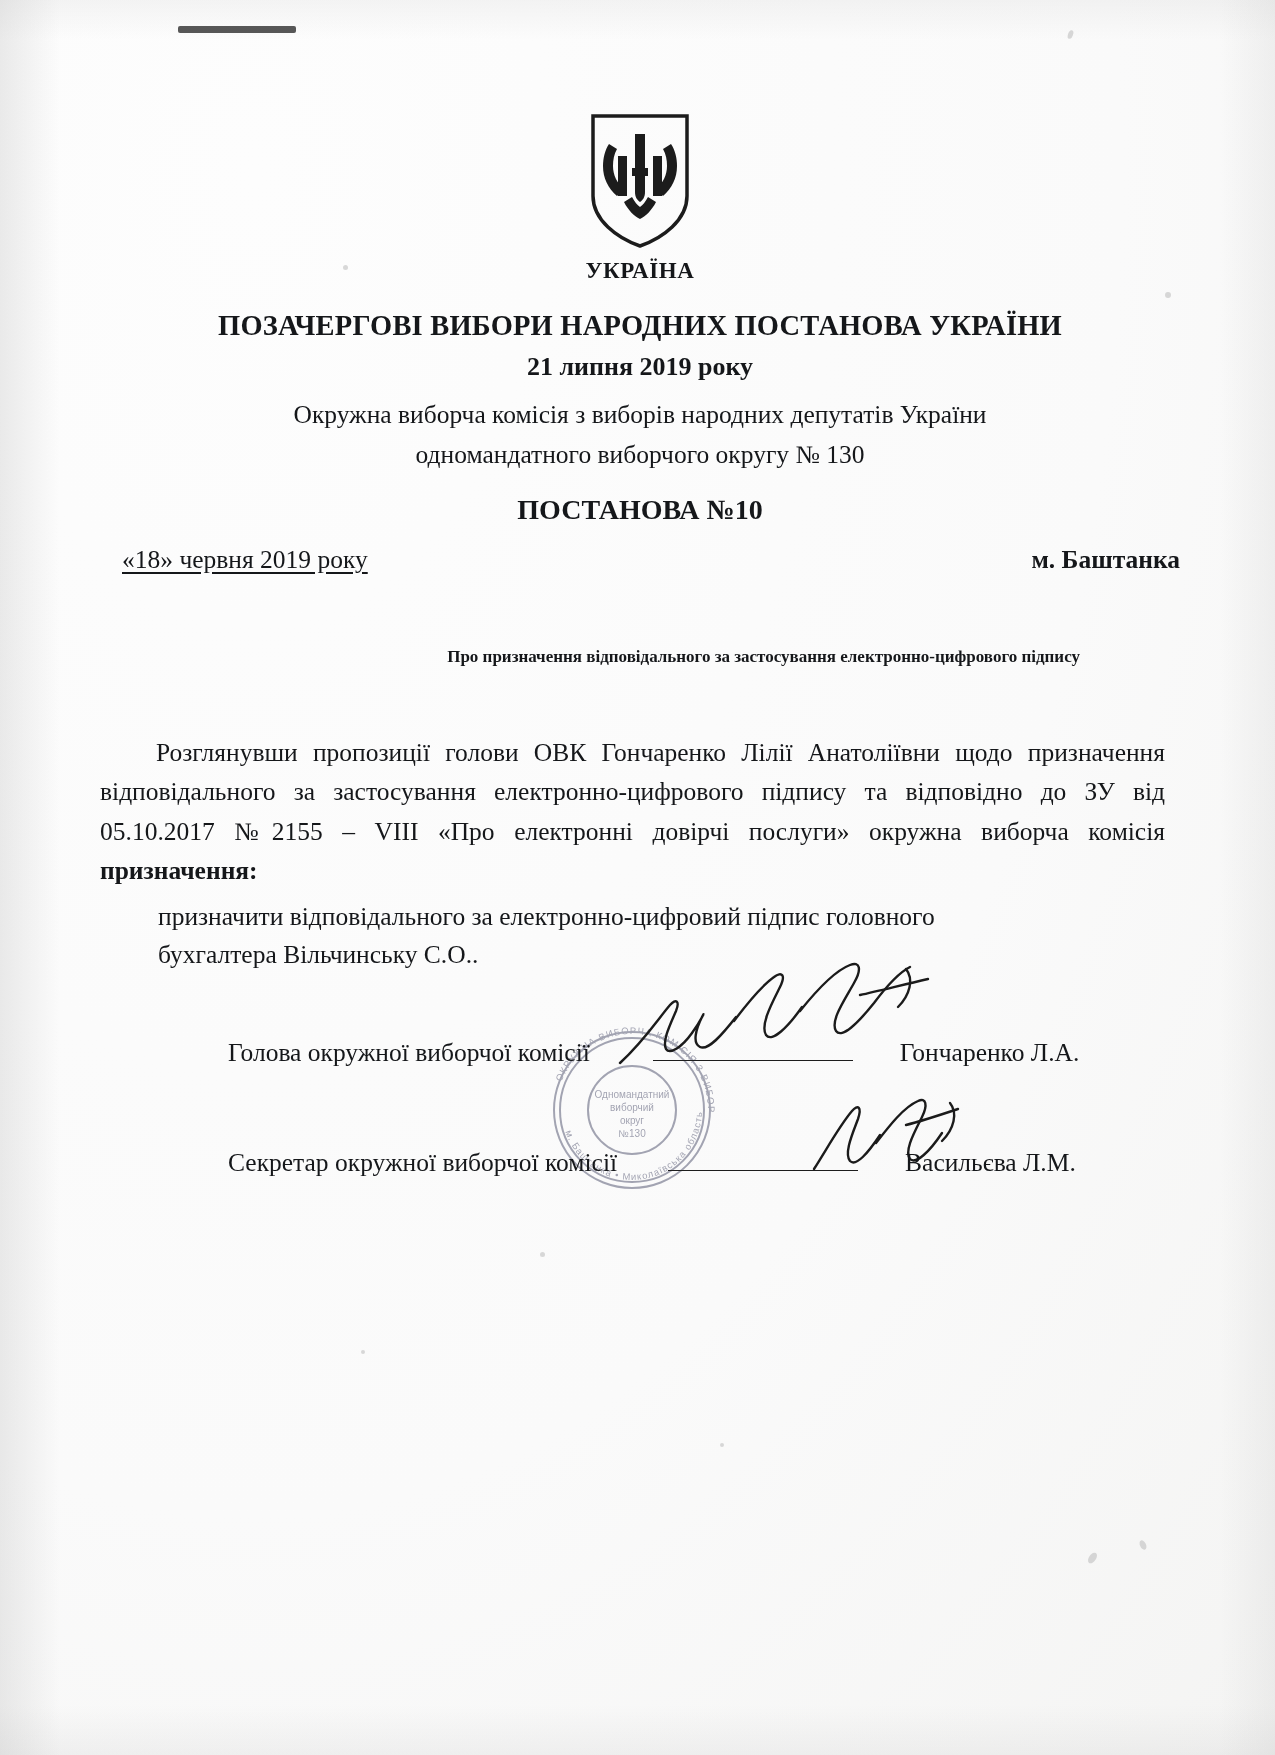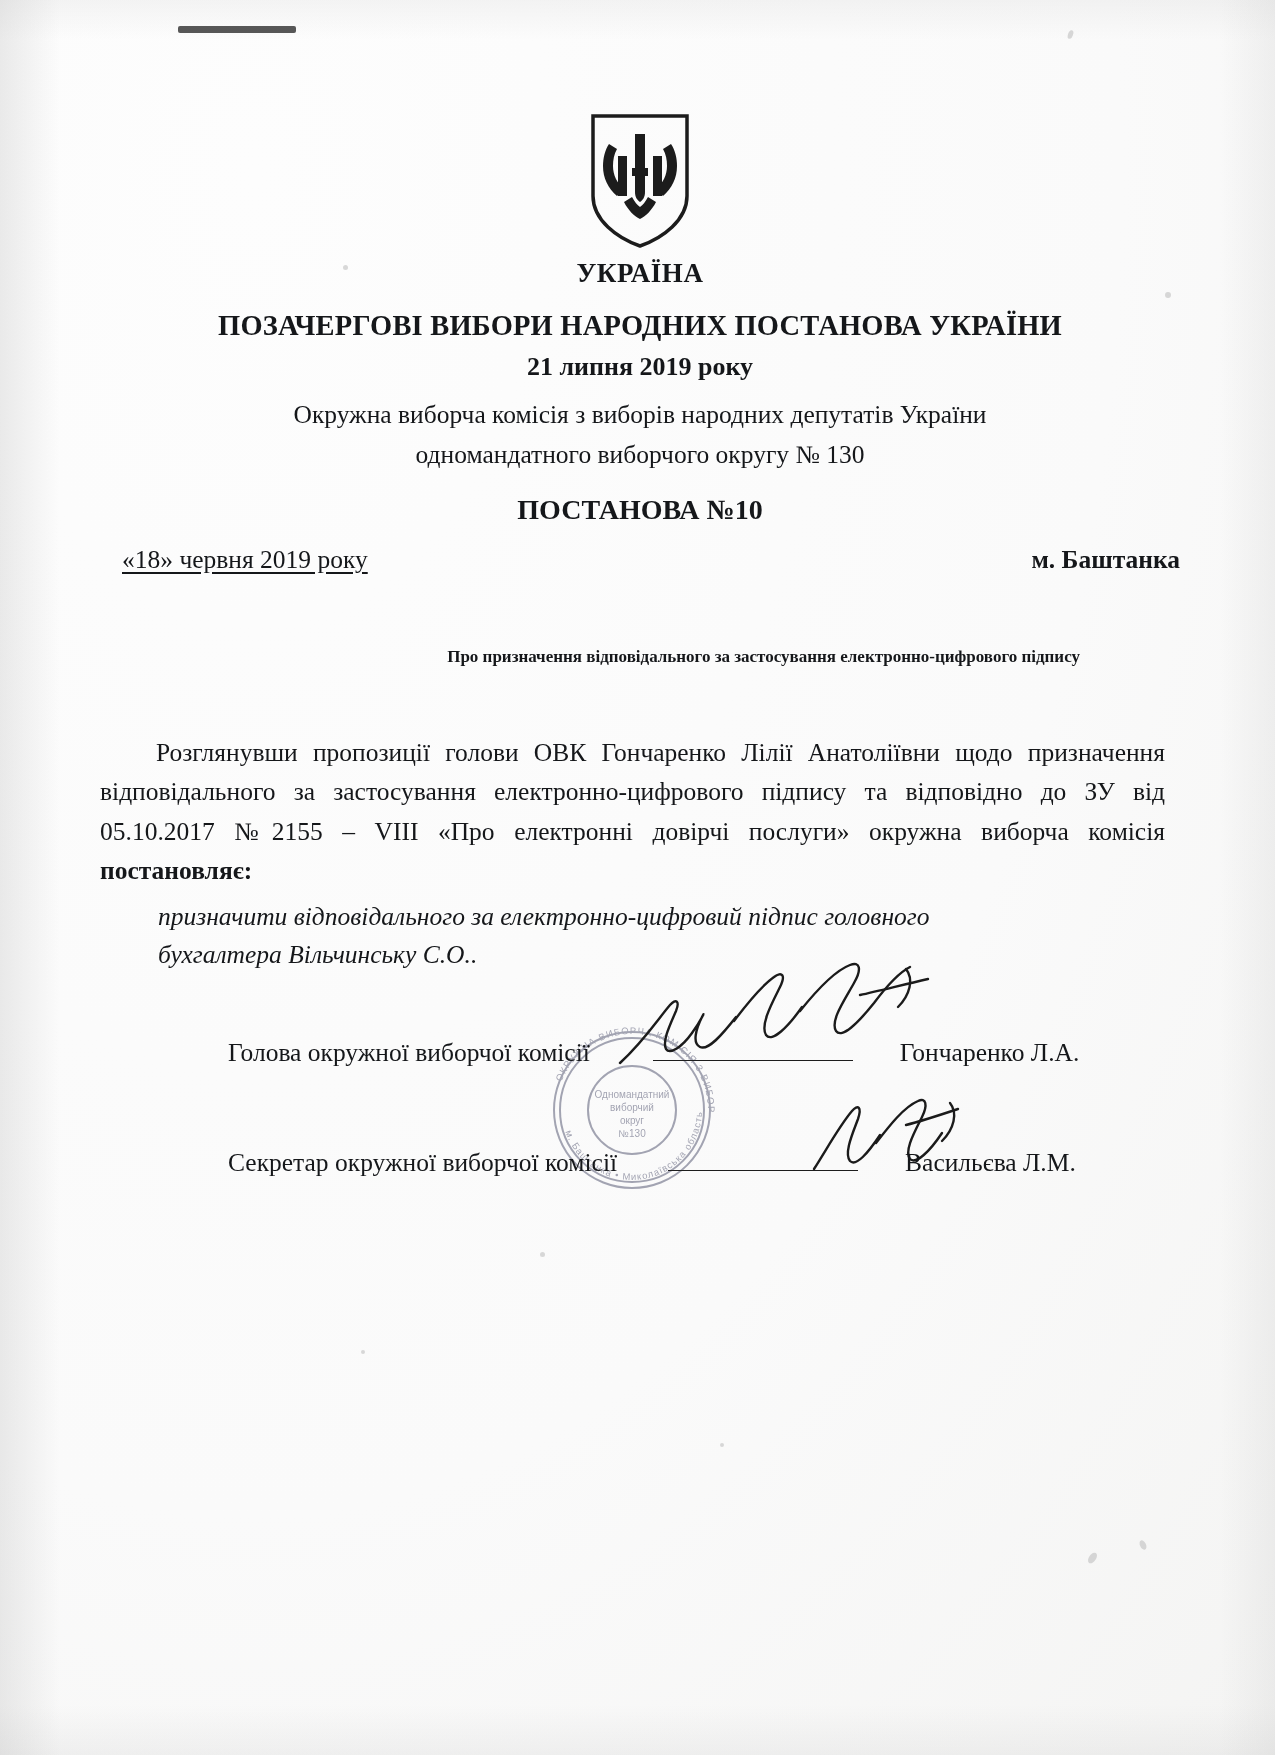"УКРАЇНА" .l-country { font-size: 27px -> 23px }
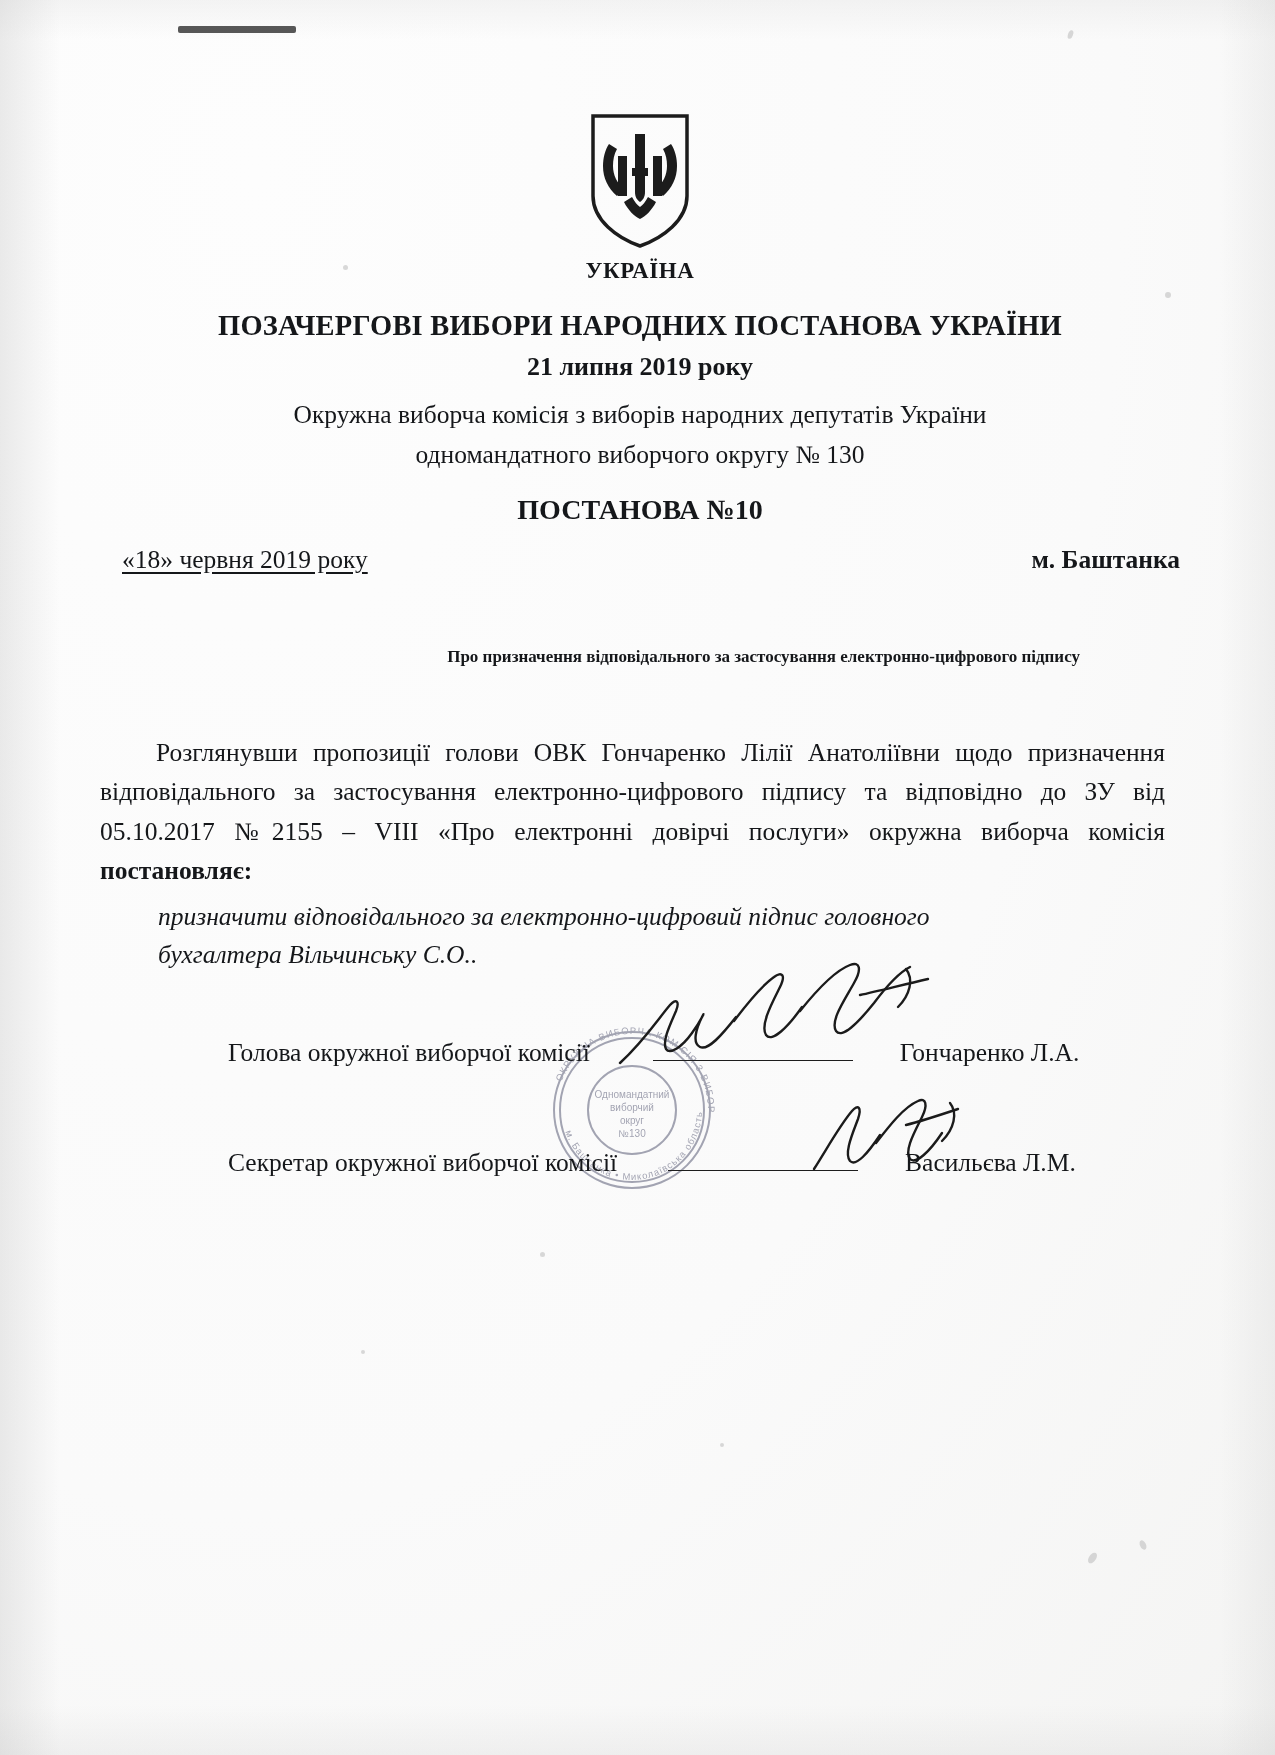"постановляє:" b { text: постановляє -> призначення }
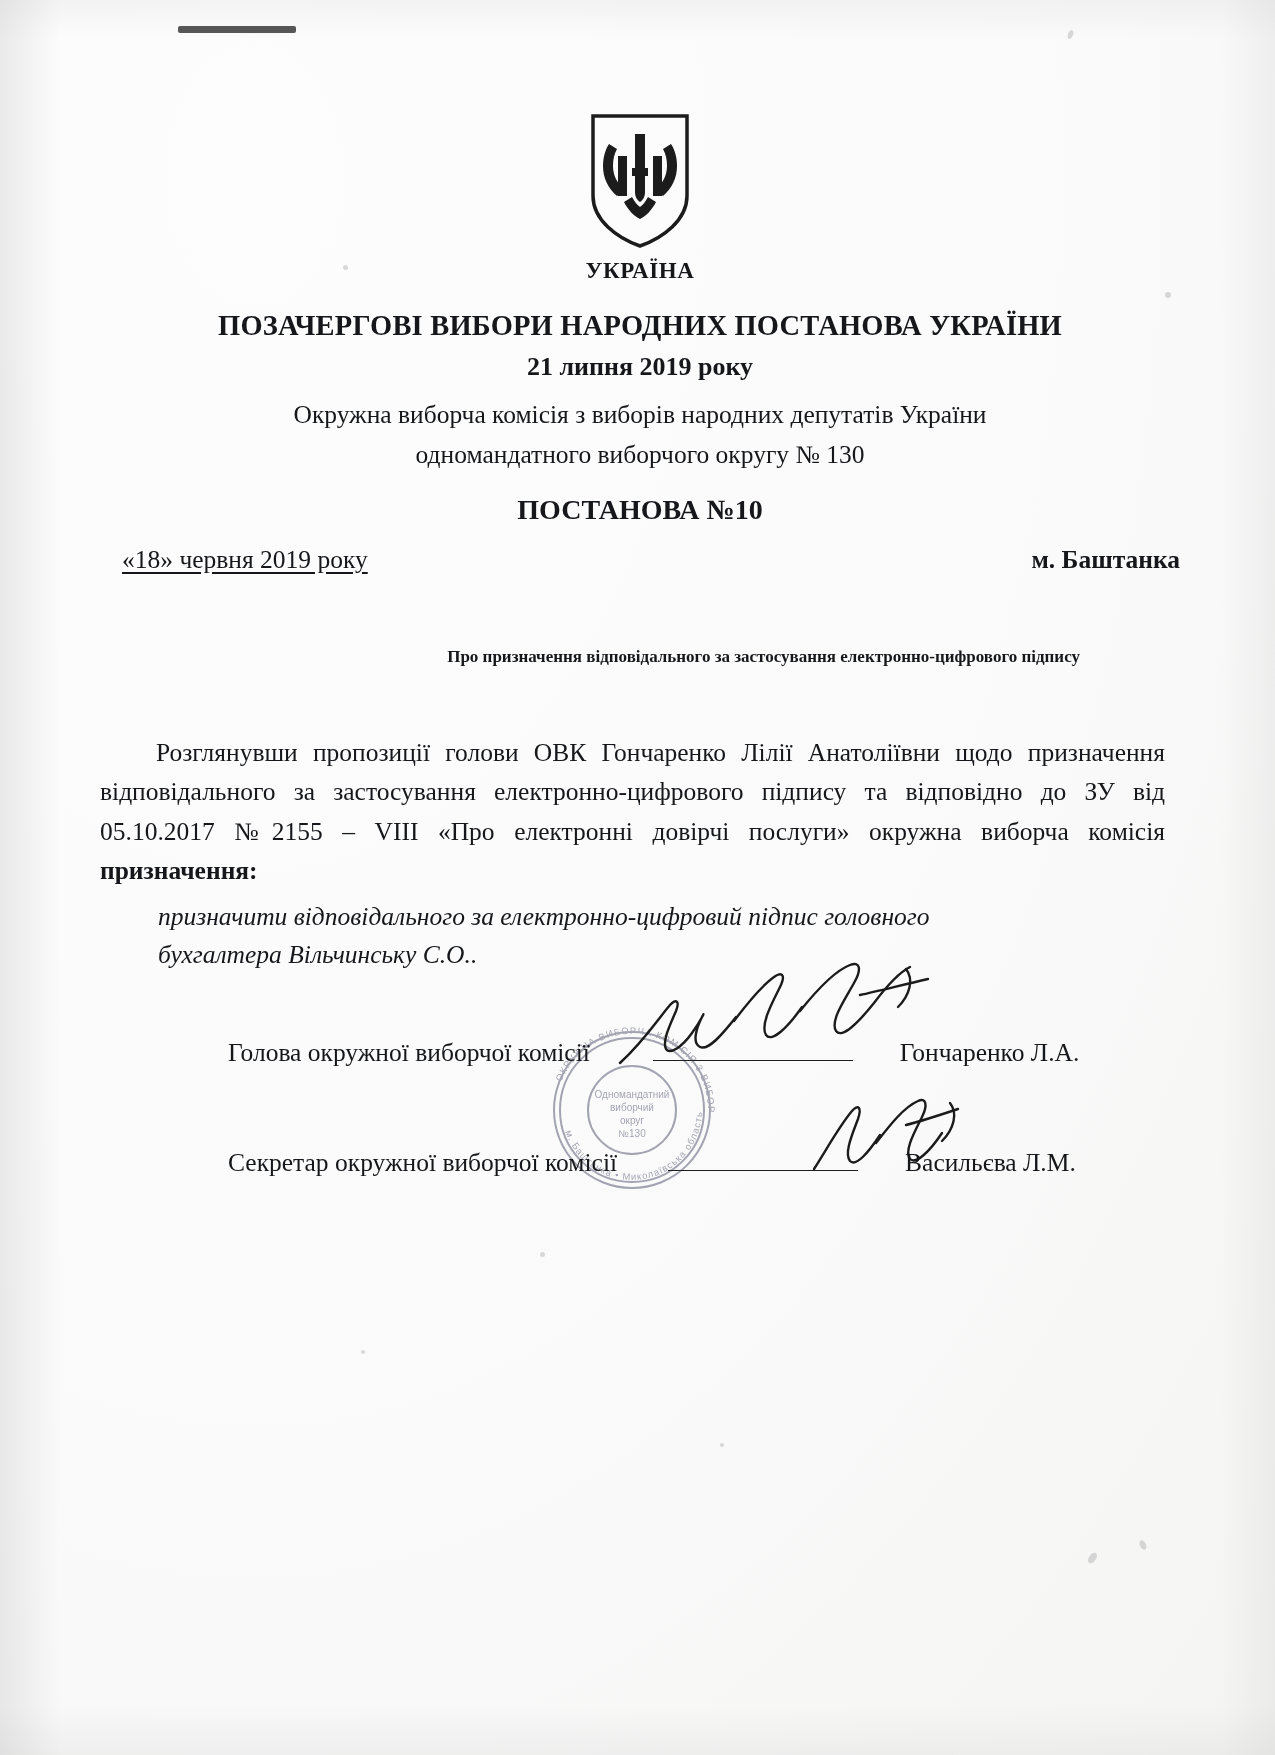"призначити відповідального за" .para-order { font-style: italic -> none }
